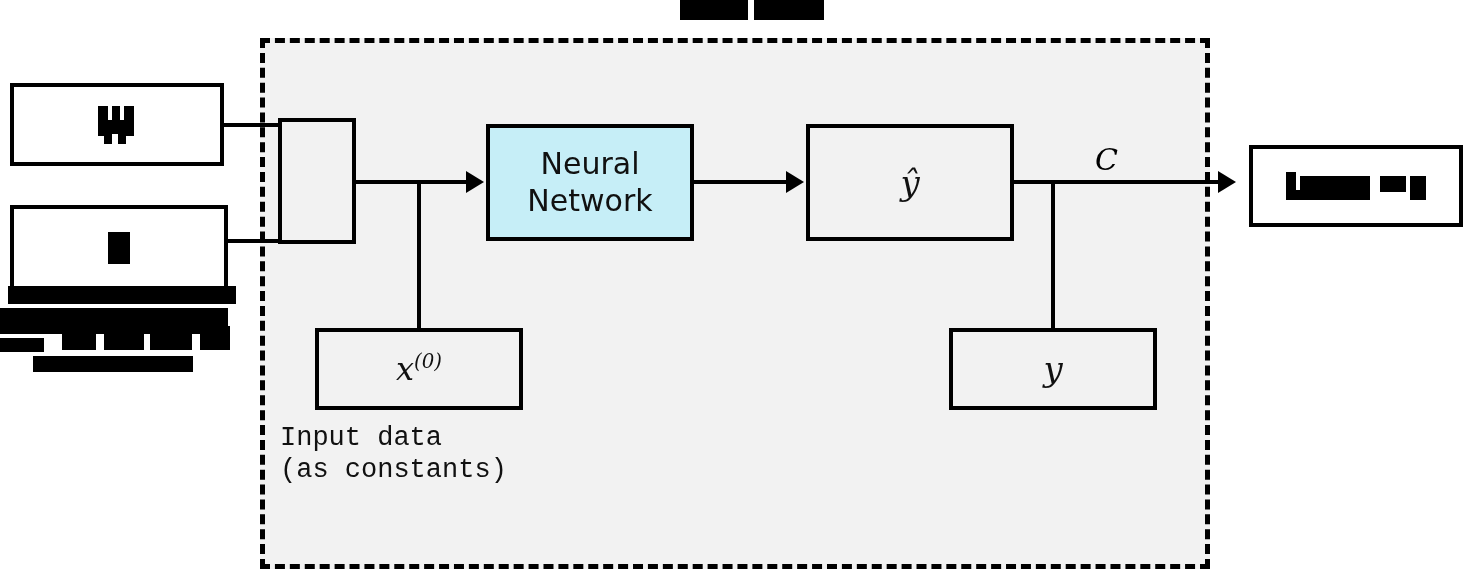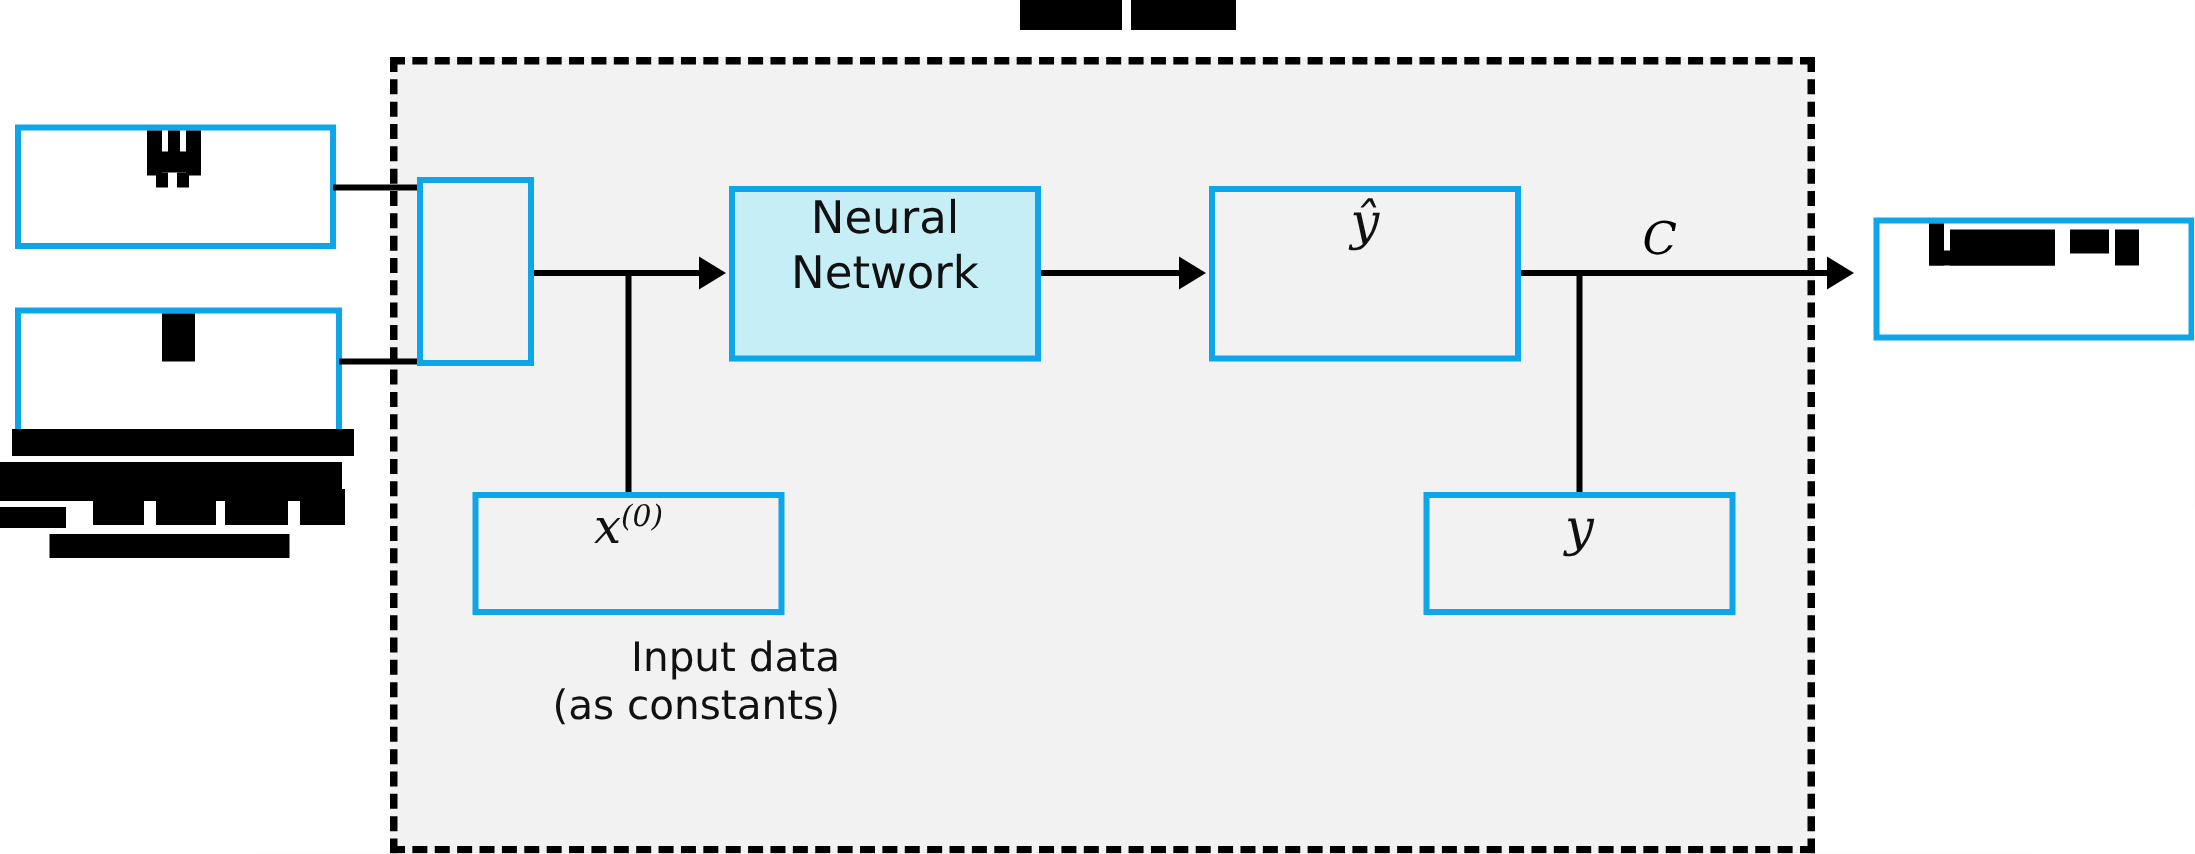"Neural Network" .box { align-items: flex-start -> center; border: 4px solid #0ea5e9 -> 4px solid #000000 }
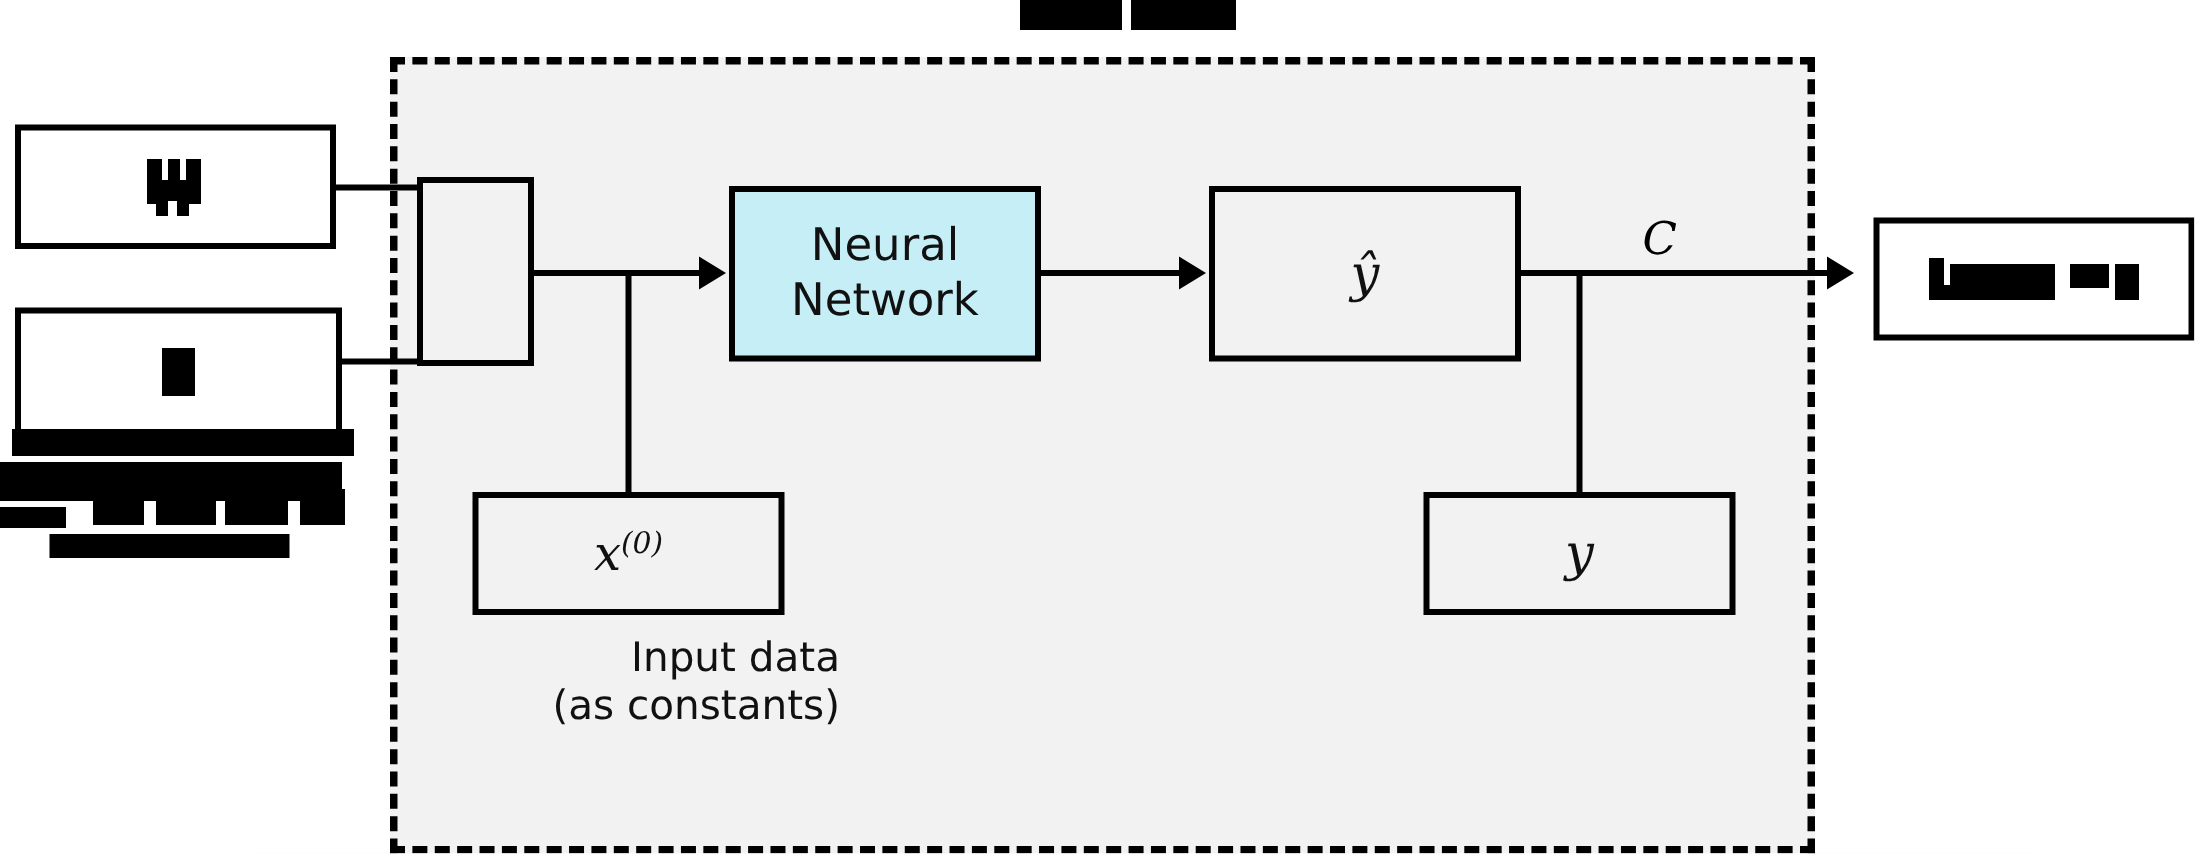"Input data" .caption { font-family: none -> Liberation Mono, monospace; text-align: right -> left }
